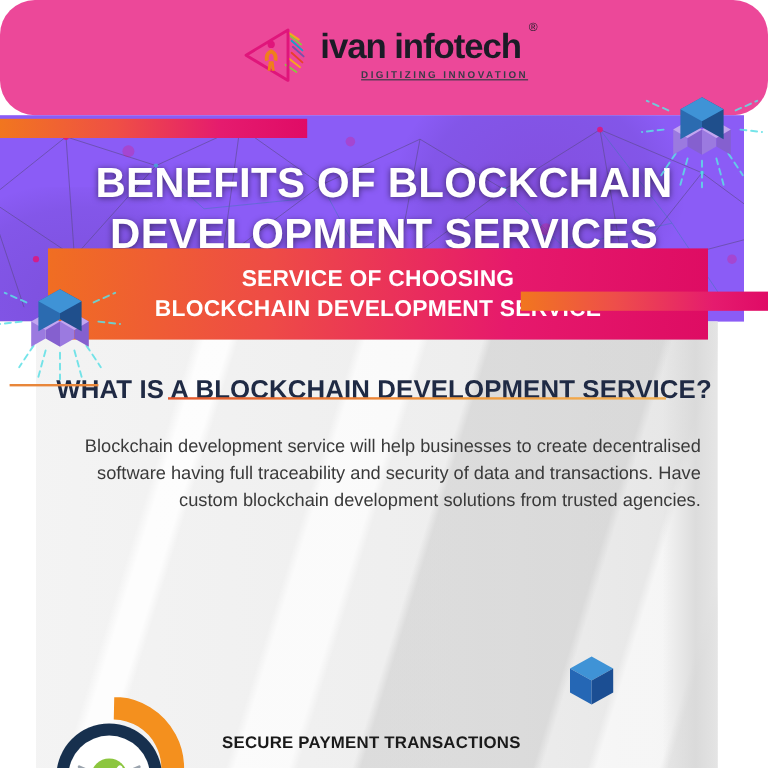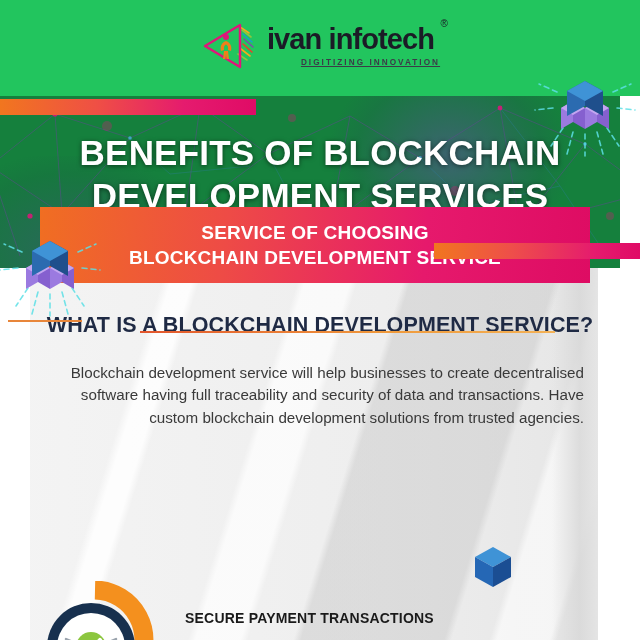"ivan infotech" .logo-header { background: #22c55e -> #ec4899; border-radius: none -> 29px }
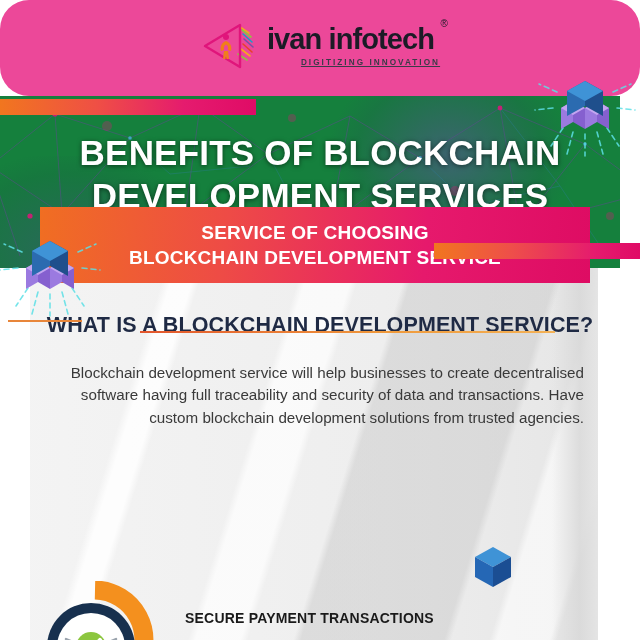"BENEFITS OF BLOCKCHAIN DEVELOPMENT" .hero { background: #15803d -> #8b5cf6 }
